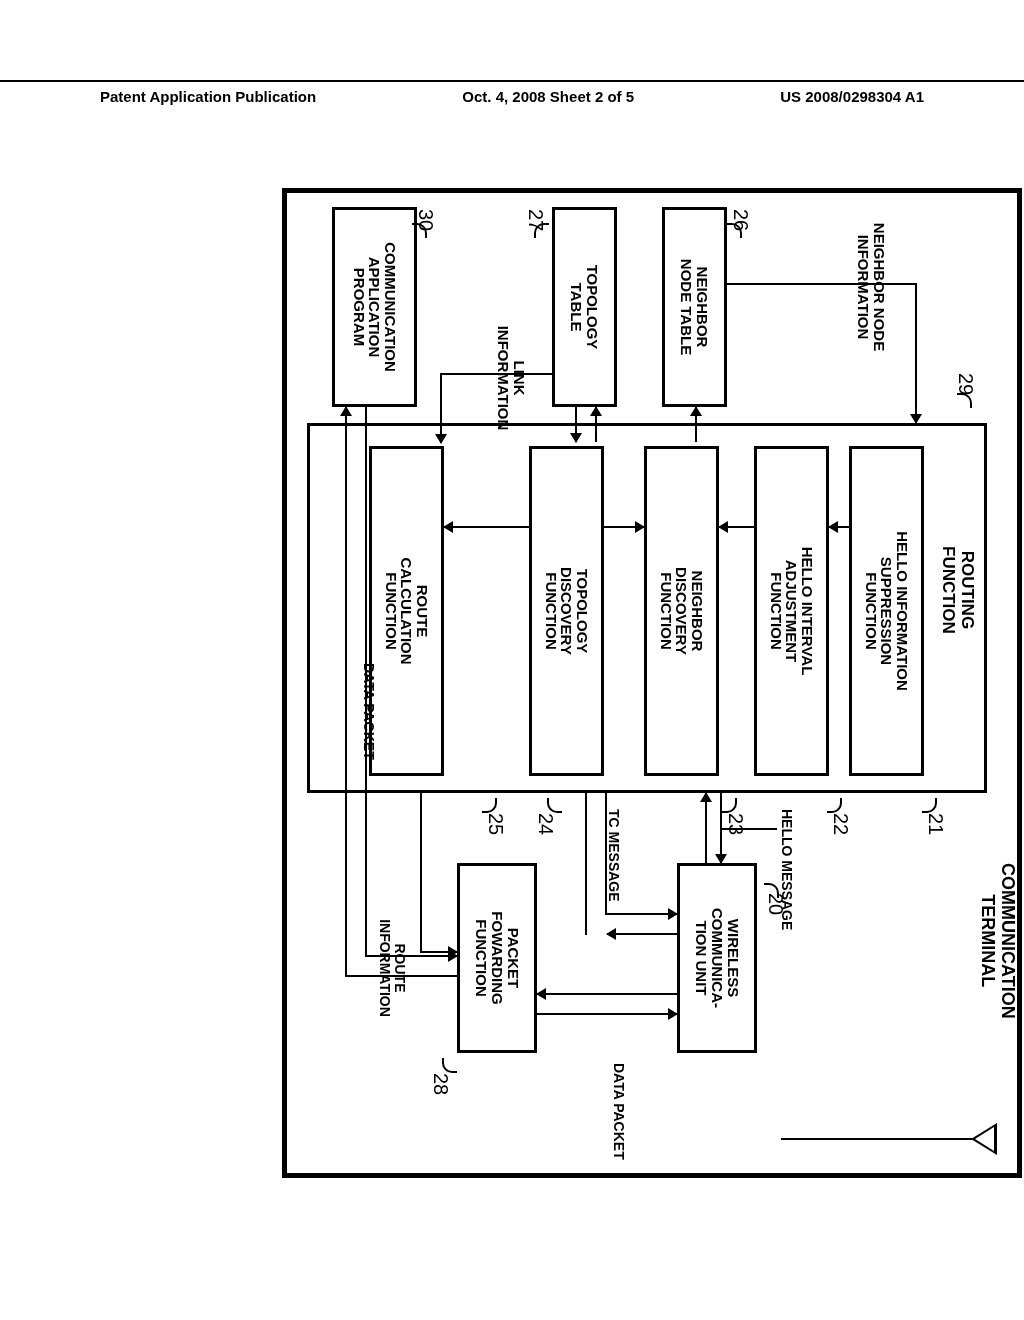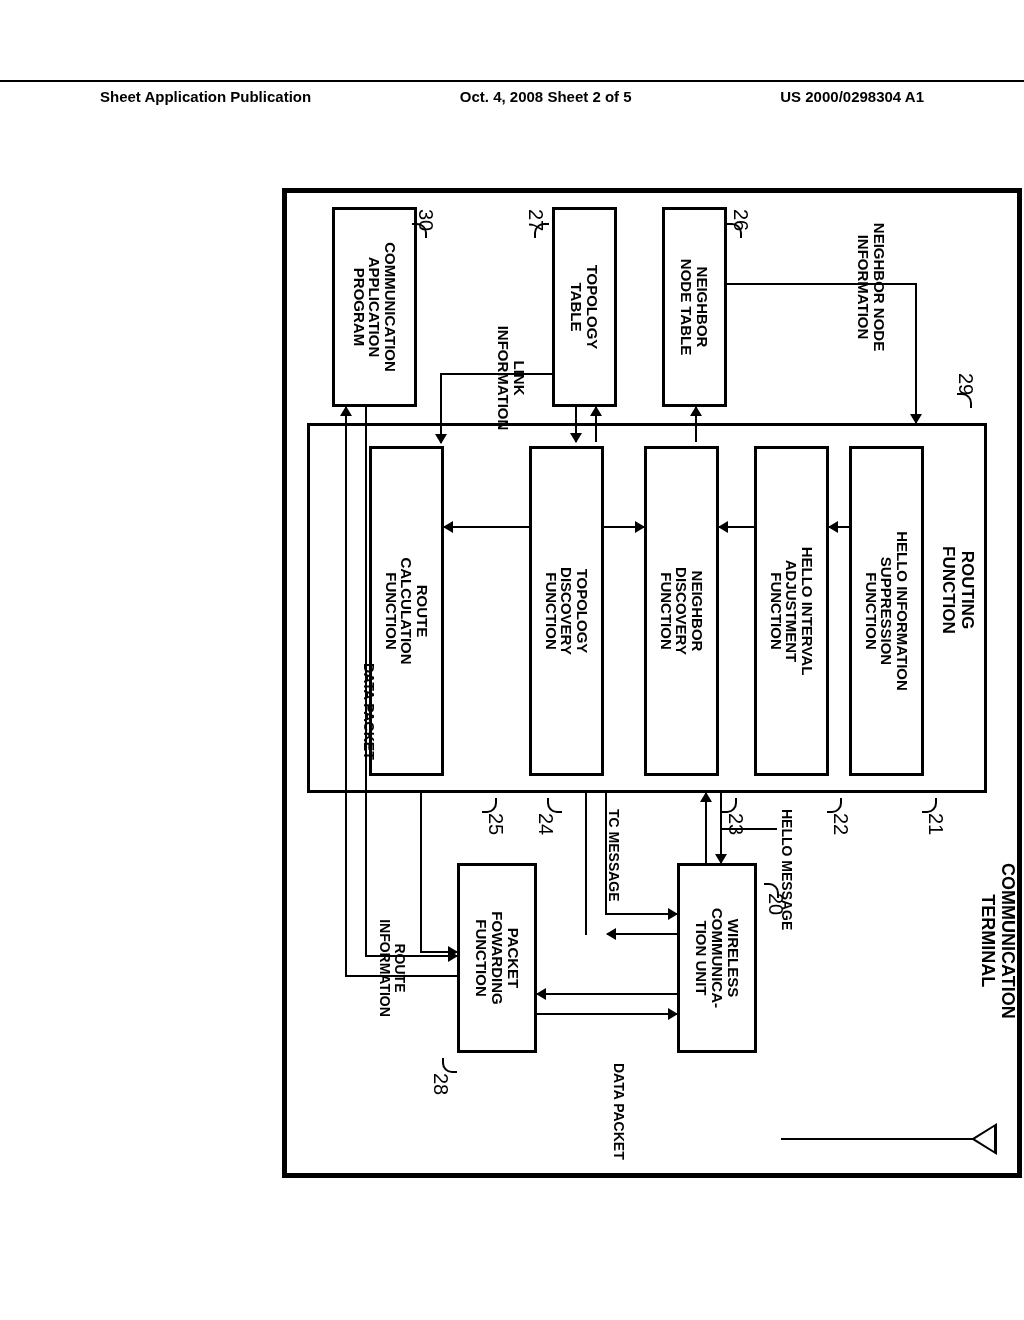"Sheet Application Publication" span { text: Sheet -> Patent }
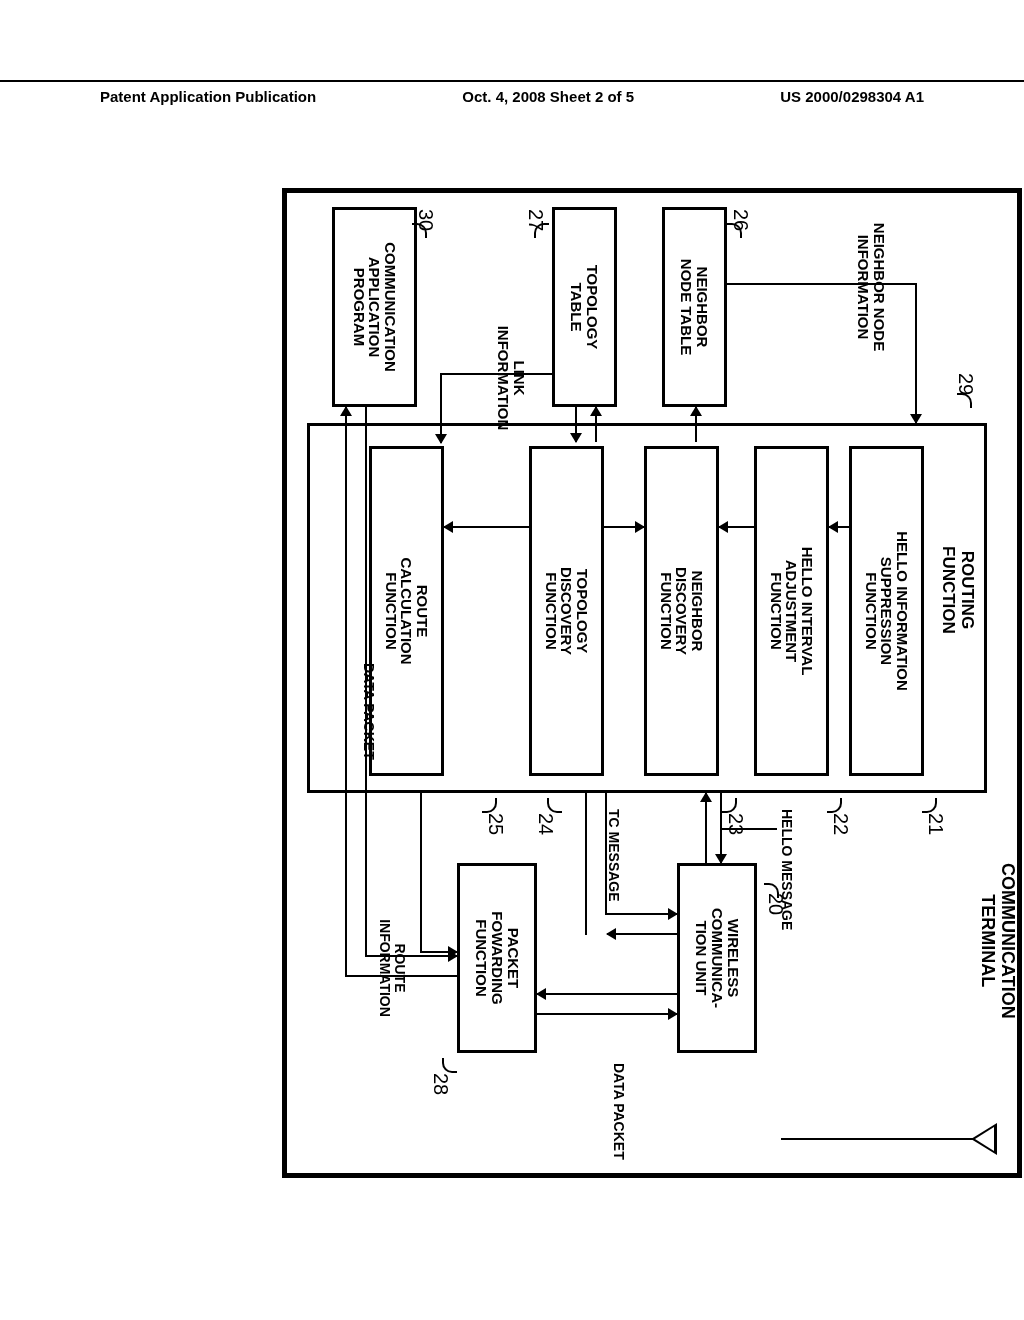"US 2000/0298304 A1" span { text: 2000/0298304 -> 2008/0298304 }
